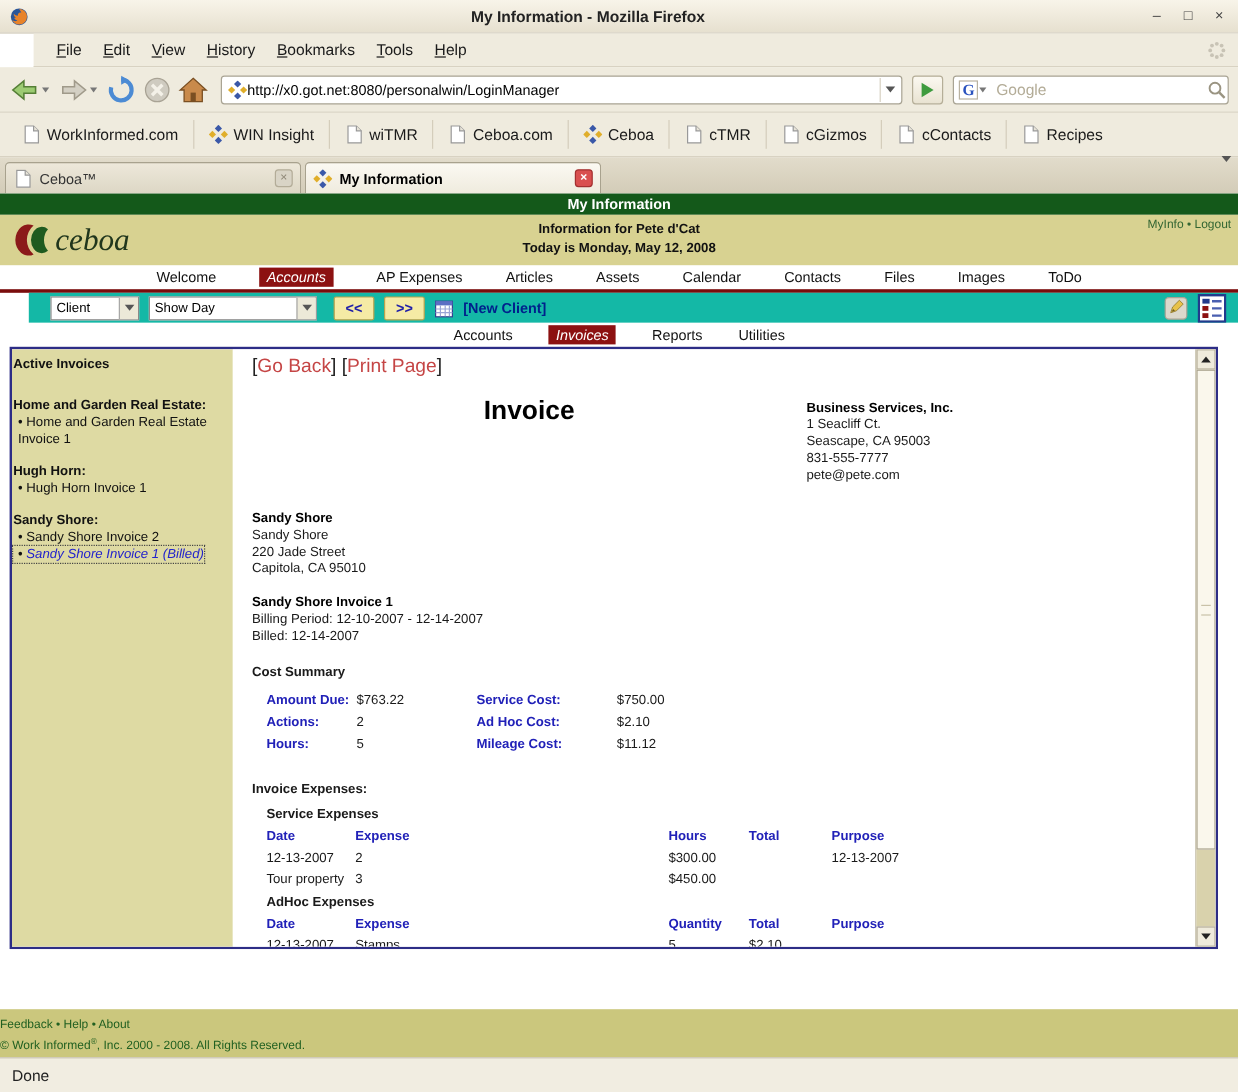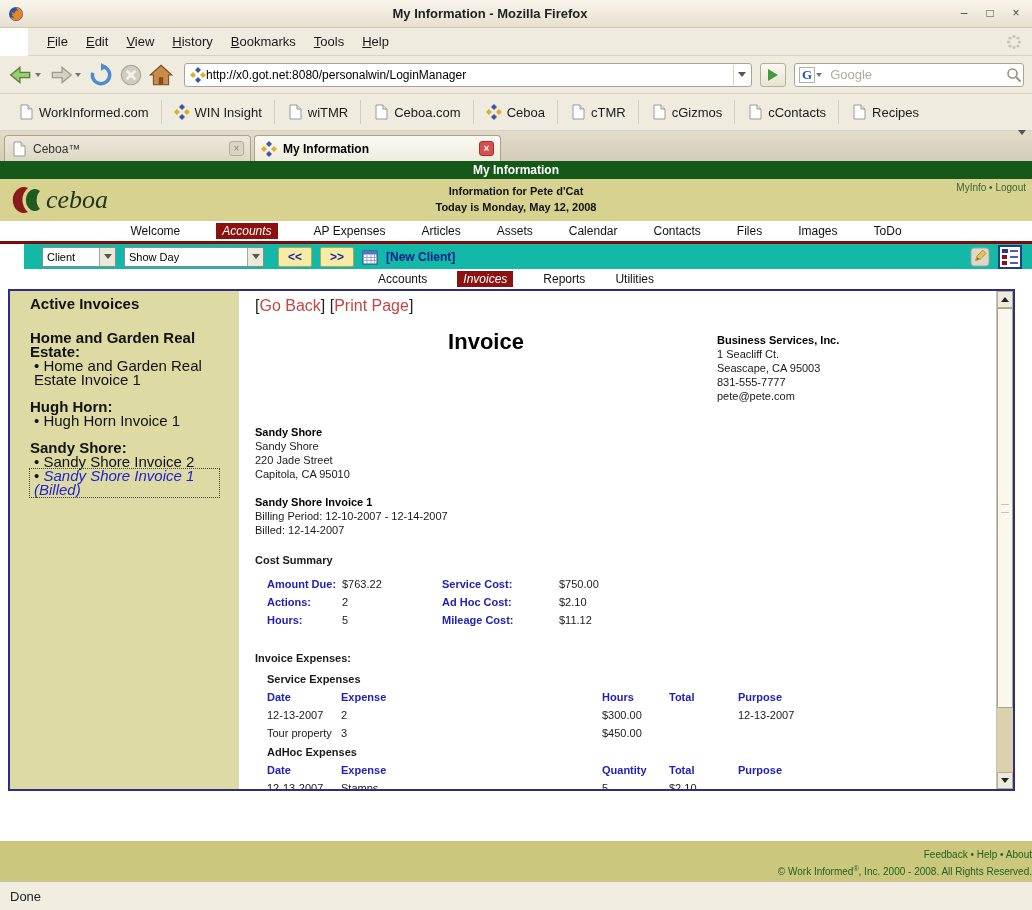"Active Invoices" .sidebar { font-size: 15px -> 11px; padding: 6px 20px -> 6px 1px; width: 229px -> 184px }
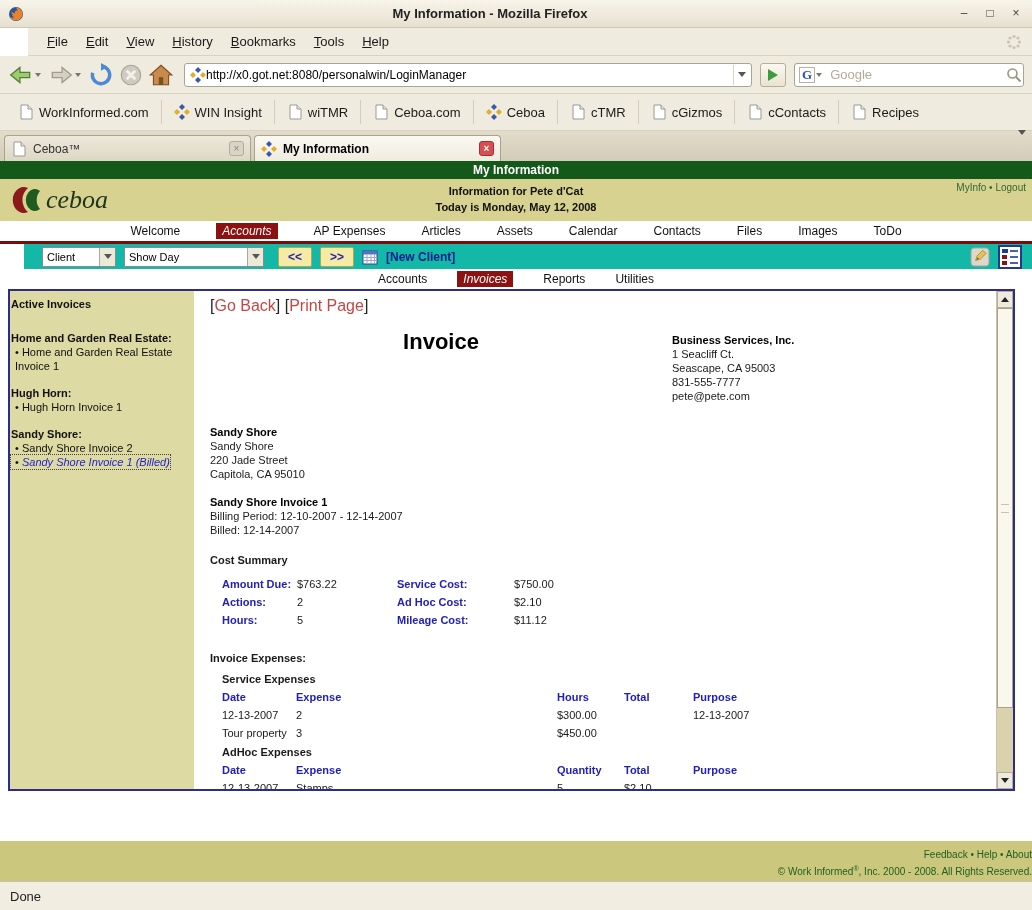"Feedback • Help • About" .page-footer { text-align: right -> left }
